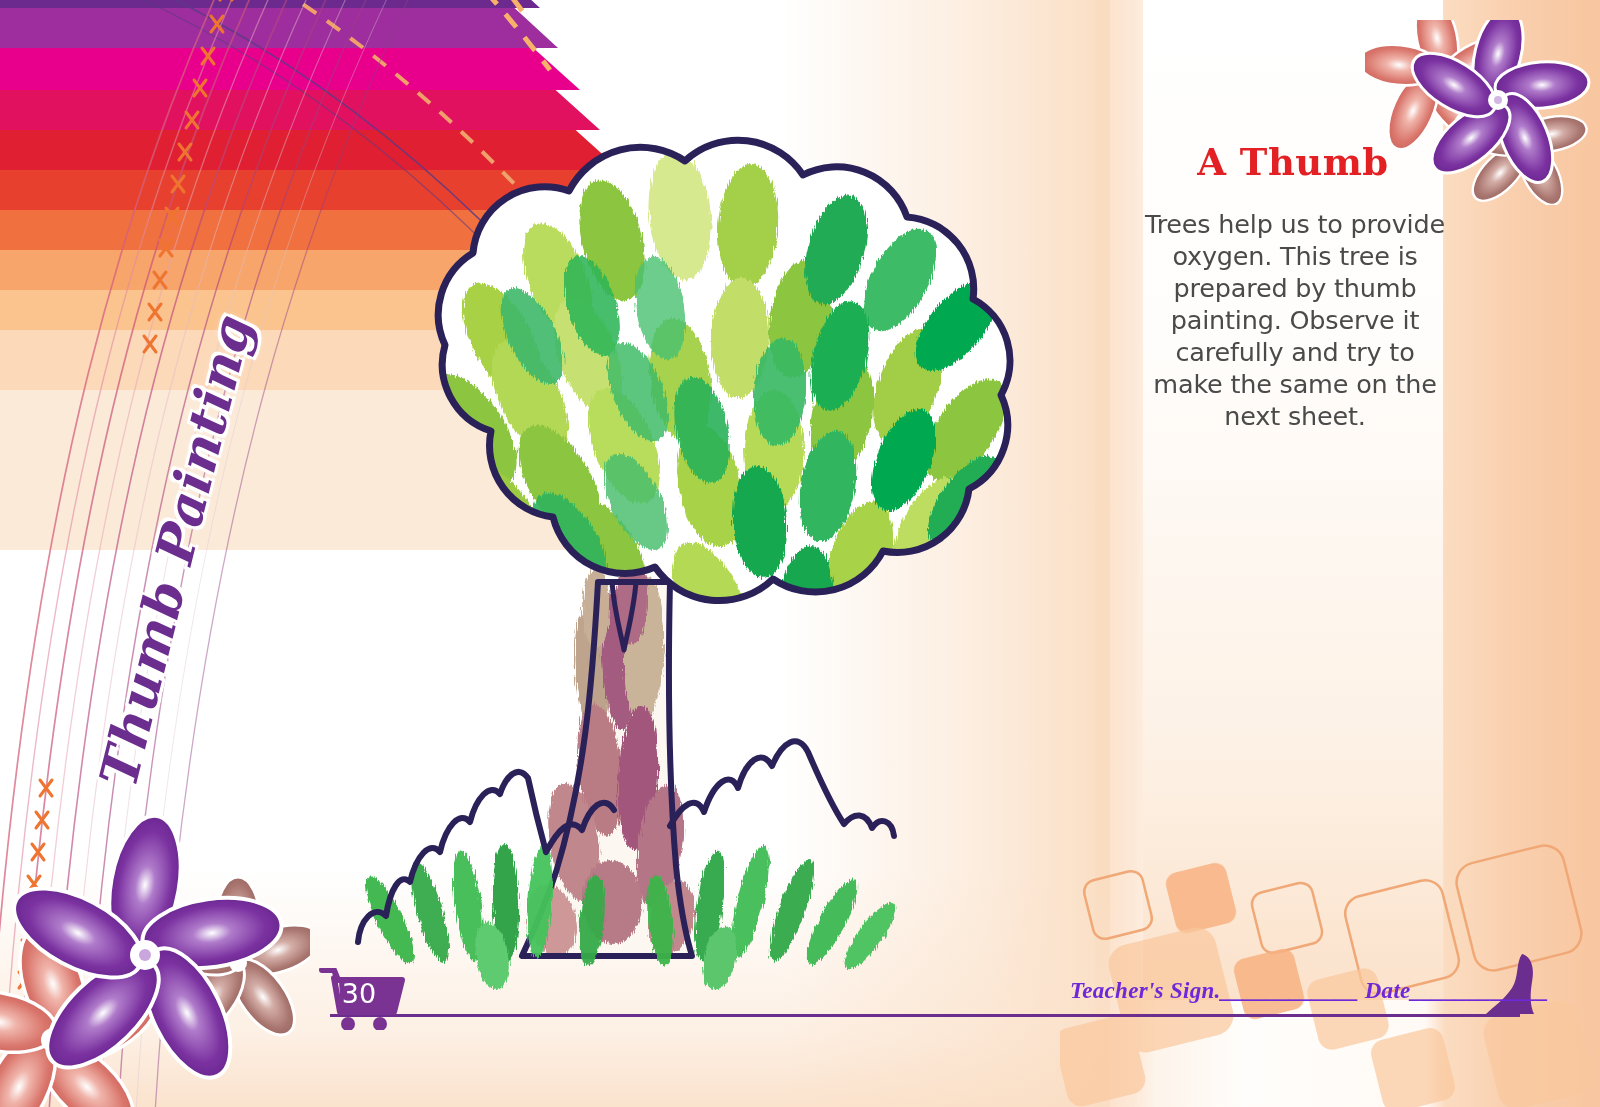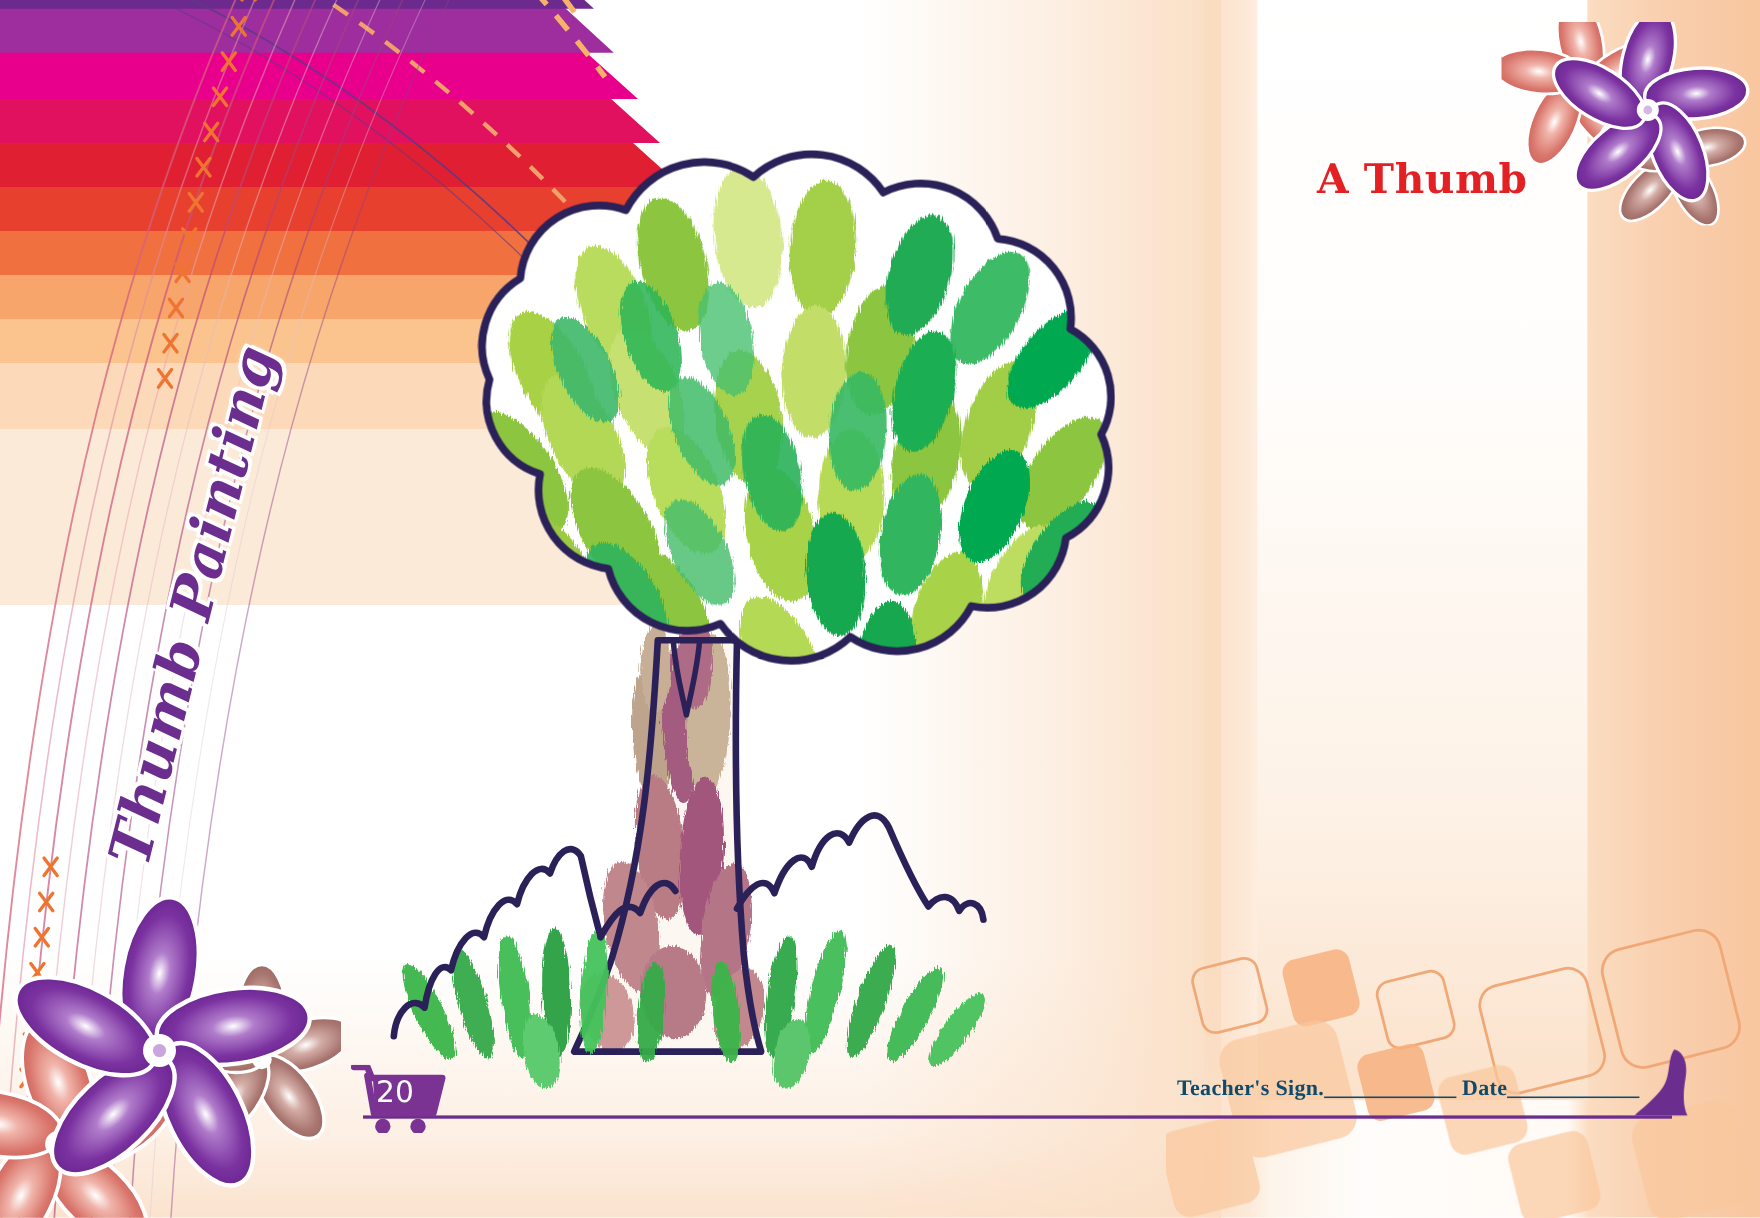"Trees help us to provide" div.lesson-body { html: none -> <div>Trees help us to provide oxygen. This tree is prepared by thumb painting. Observe it carefully and try to make the same on the next sheet.</div> }
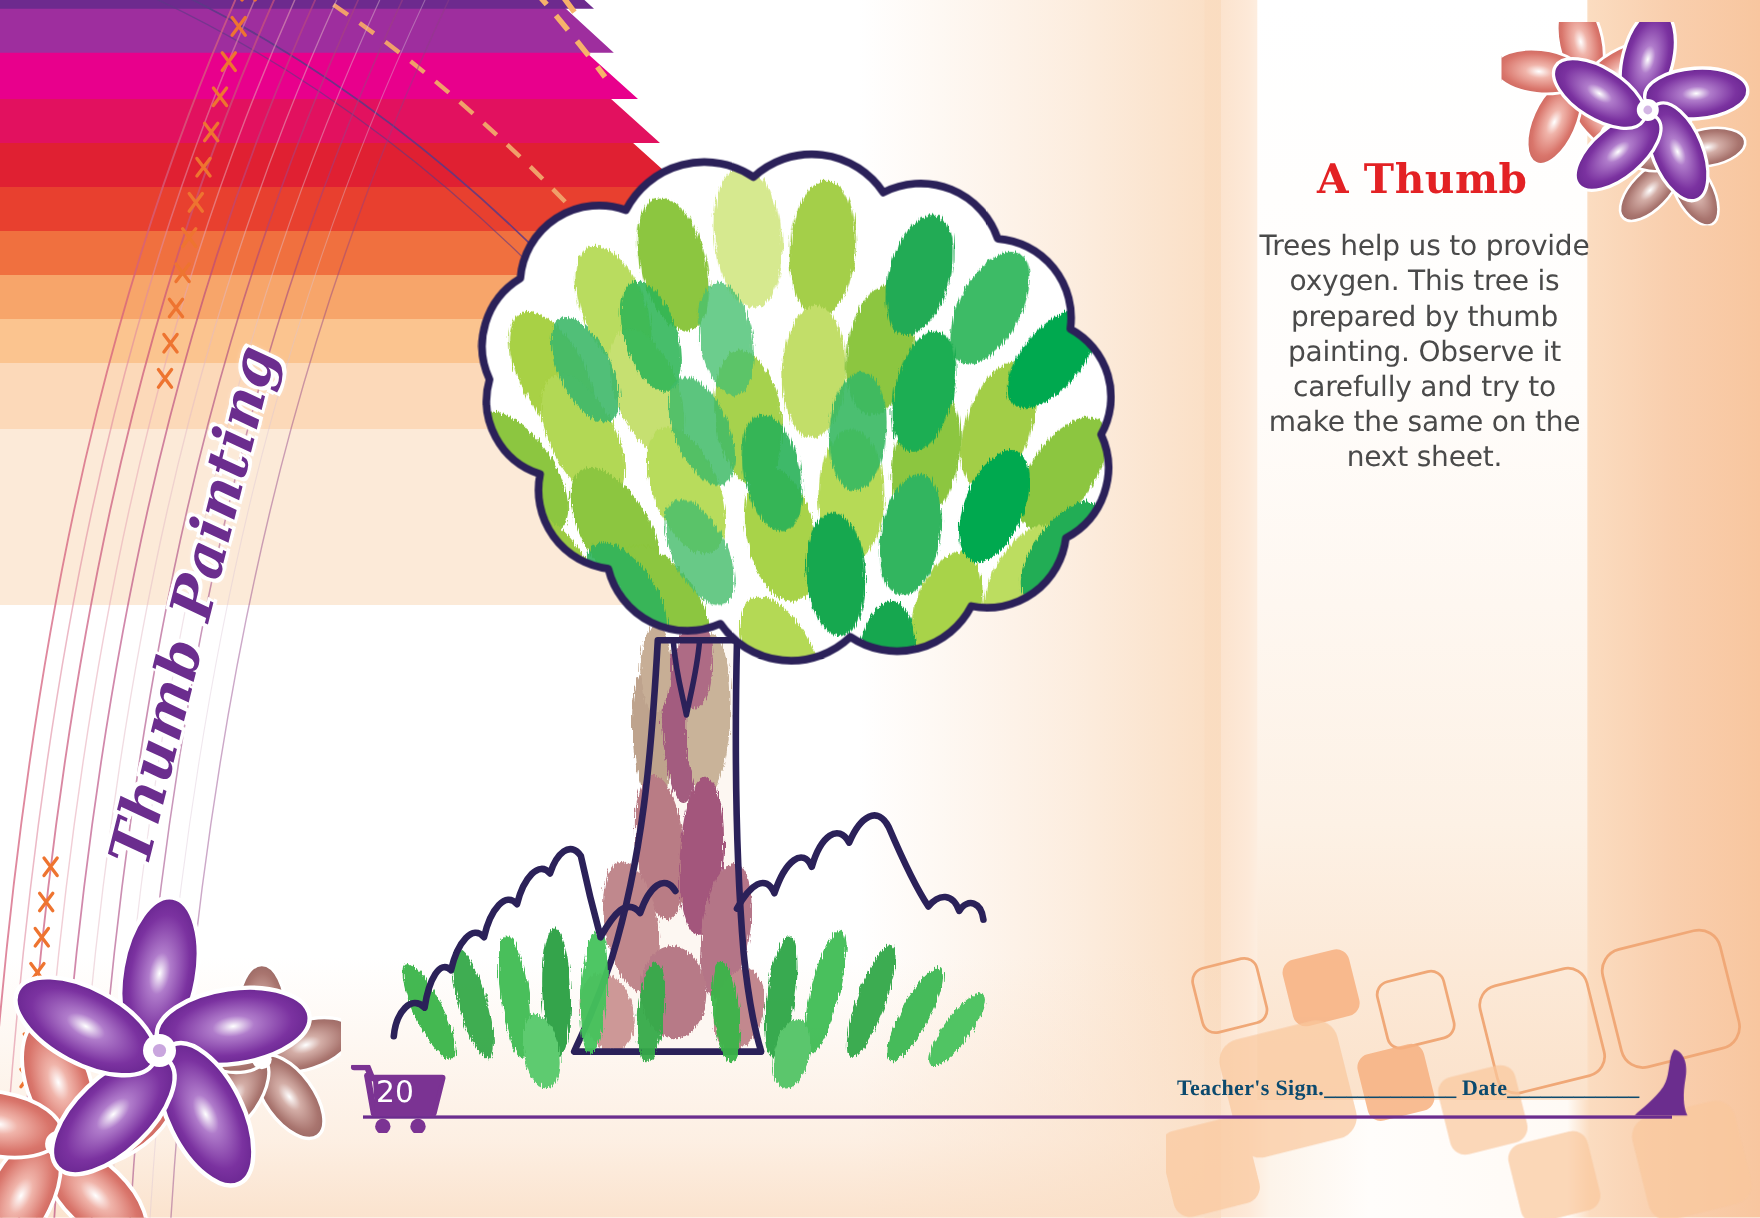"20" div.page-num { text: 20 -> 30 }
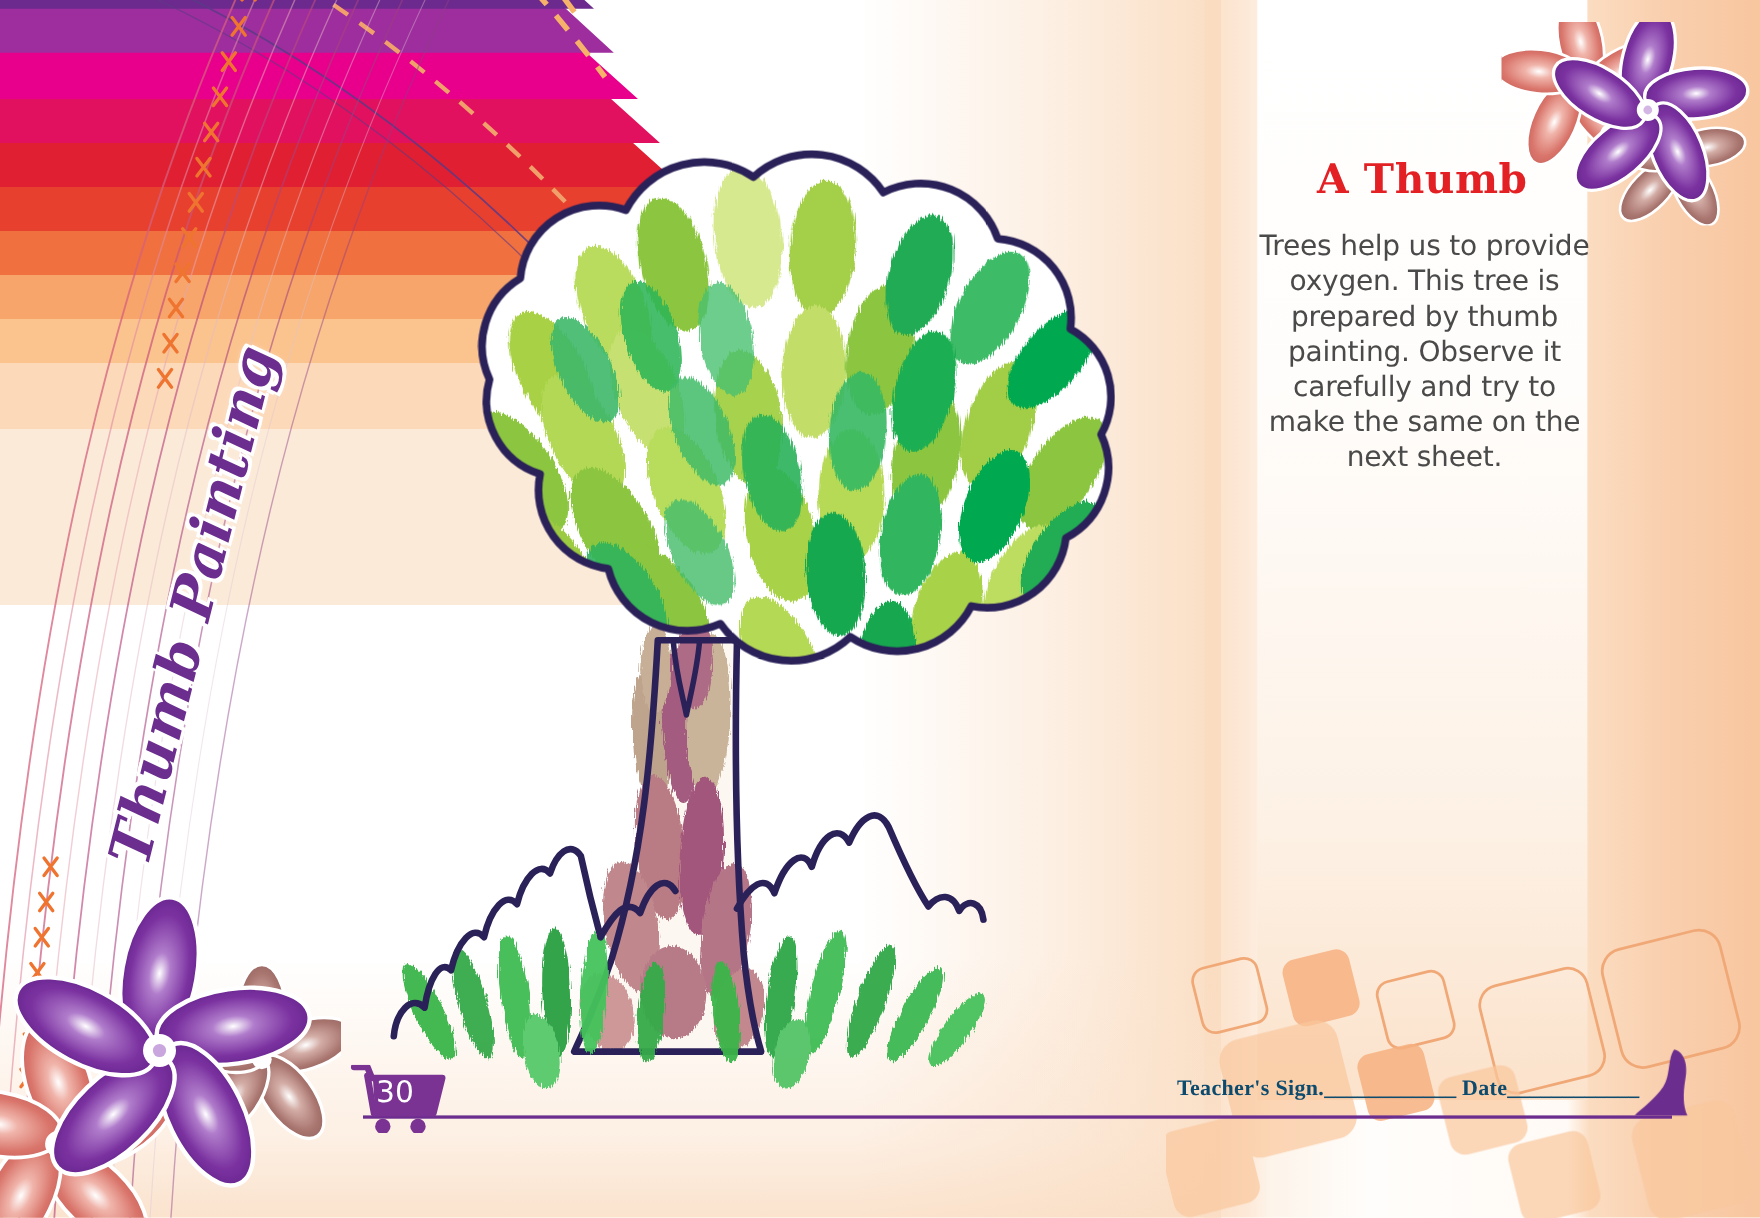"Teacher's Sign.____________" .sign-line { color: #0c4a6e -> #6d28d9; font-size: 20px -> 23px; font-style: none -> italic }
